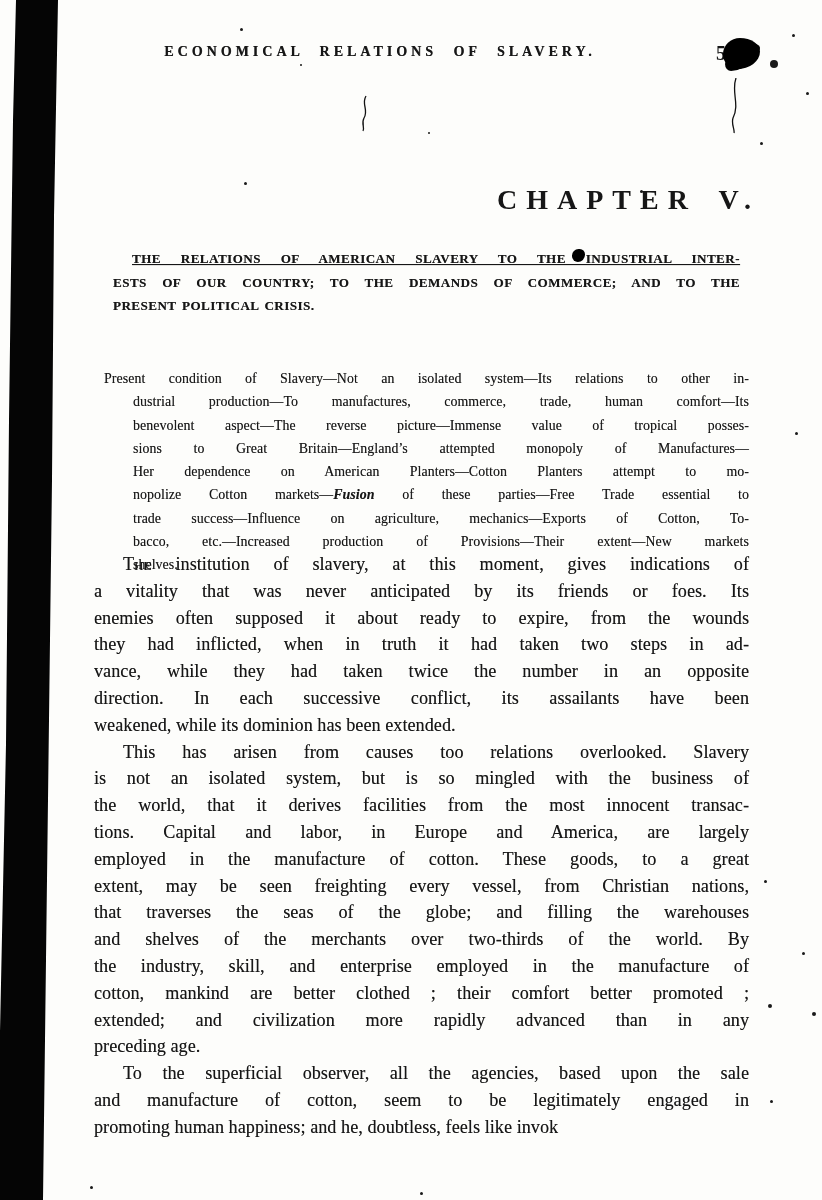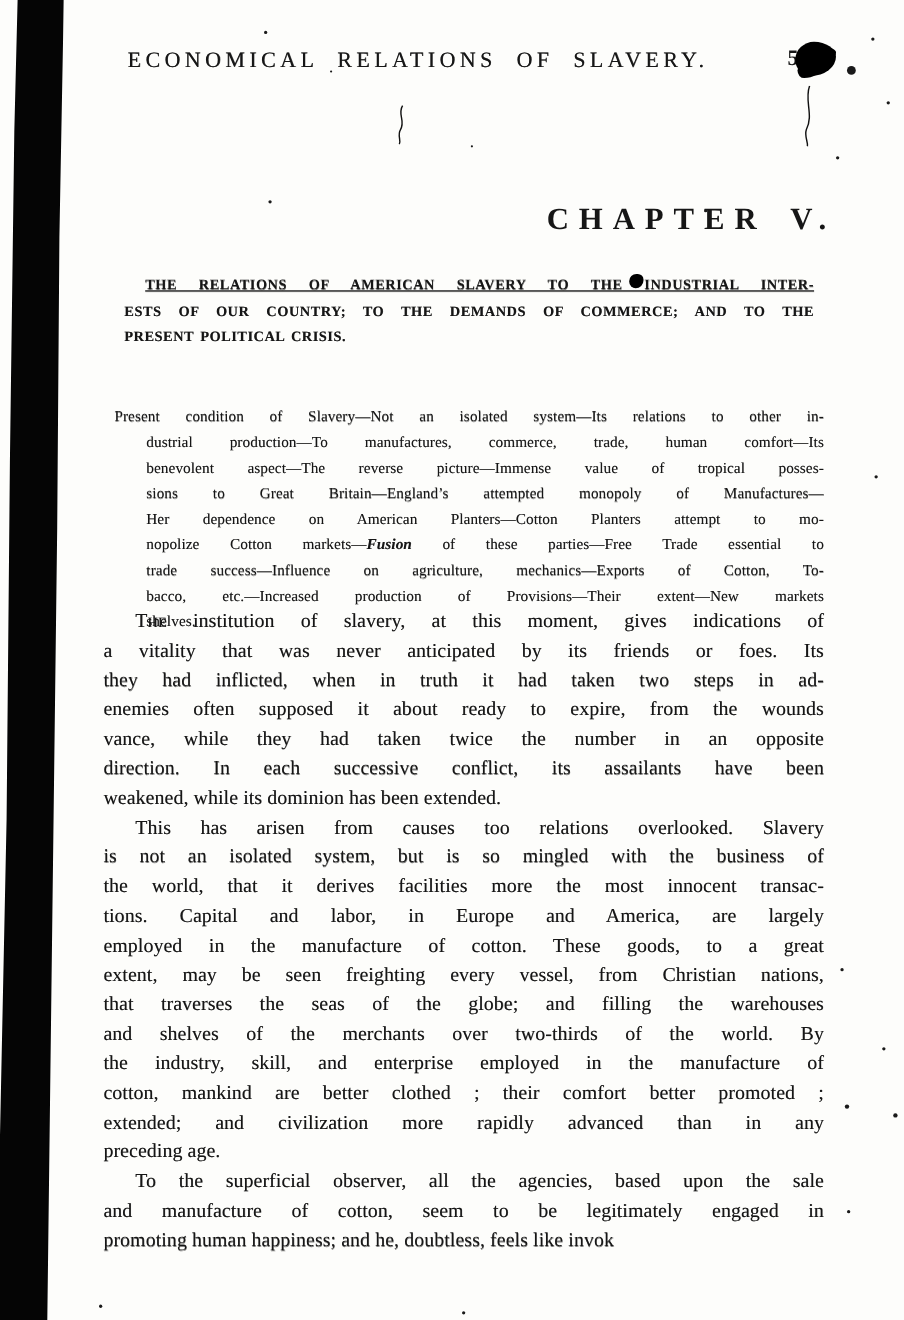"ECONOMICAL RELATIONS OF SLAVERY." .running-header { font-size: 20px -> 14px; font-weight: 400 -> 700 }
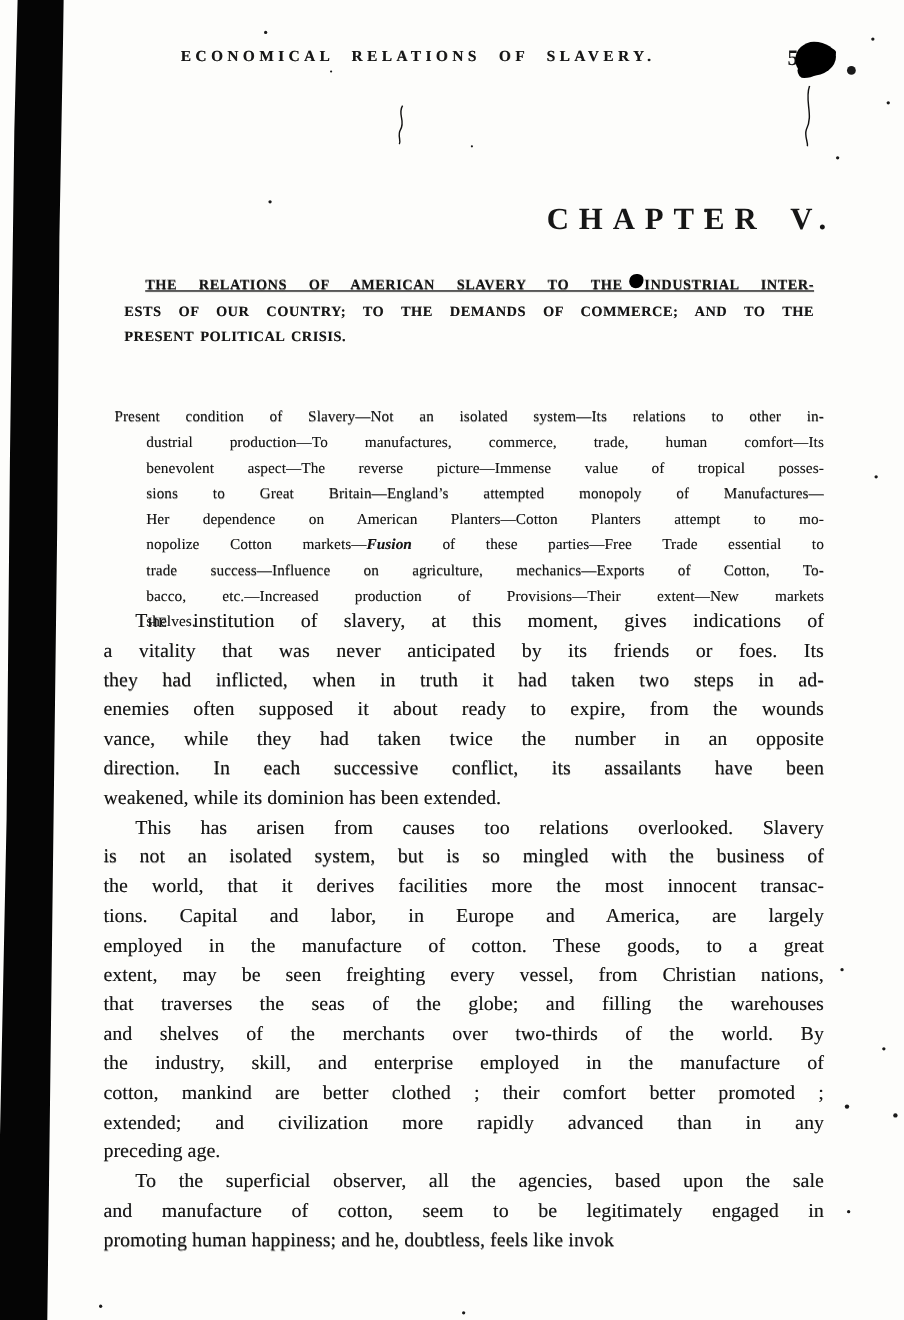"they had inflicted, when in" div.line { order: before "enemies often supposed it about" -> after "enemies often supposed it about" }
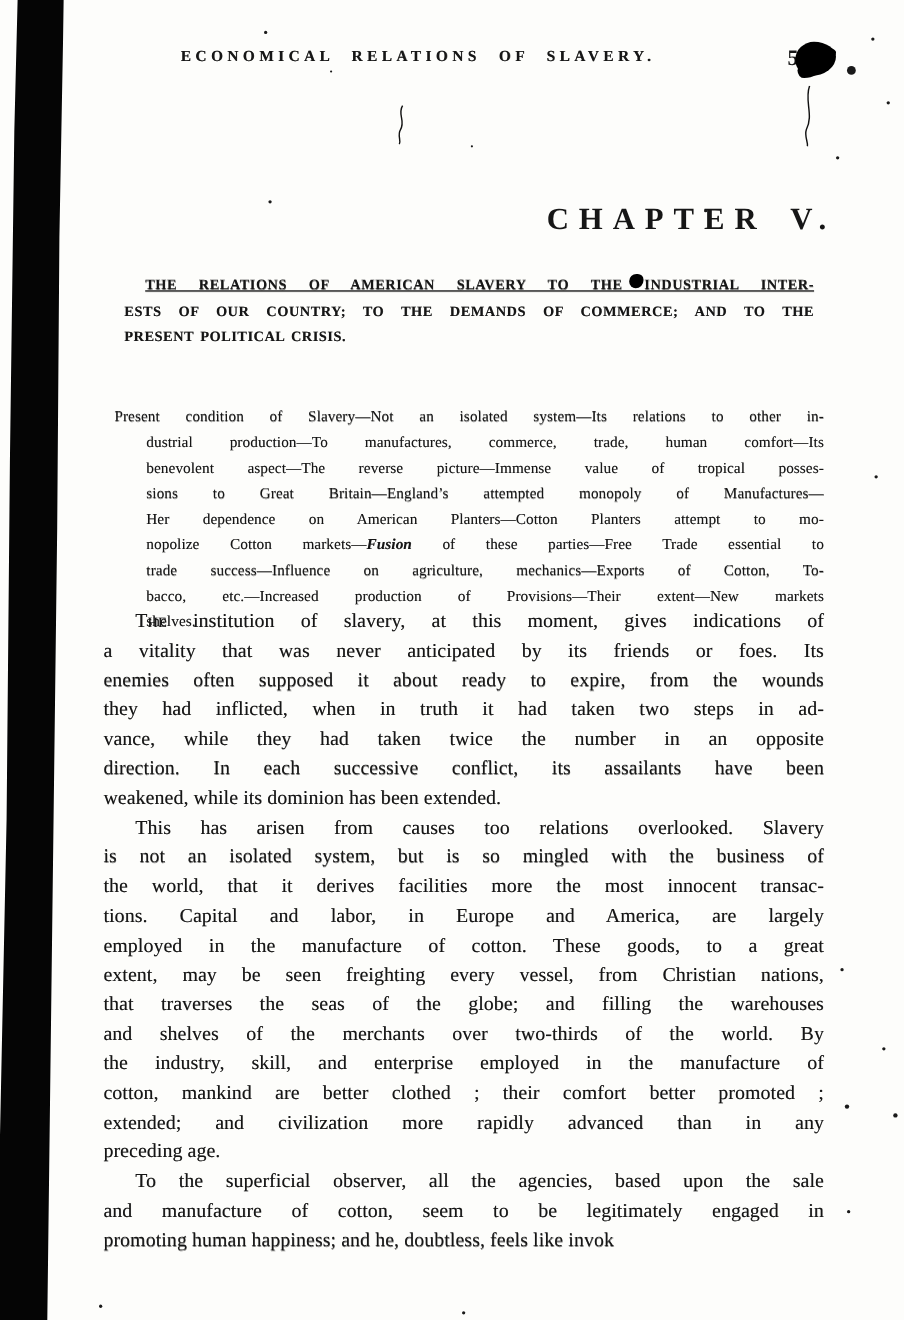"the world, that it derives" div.line { text: more -> from }
